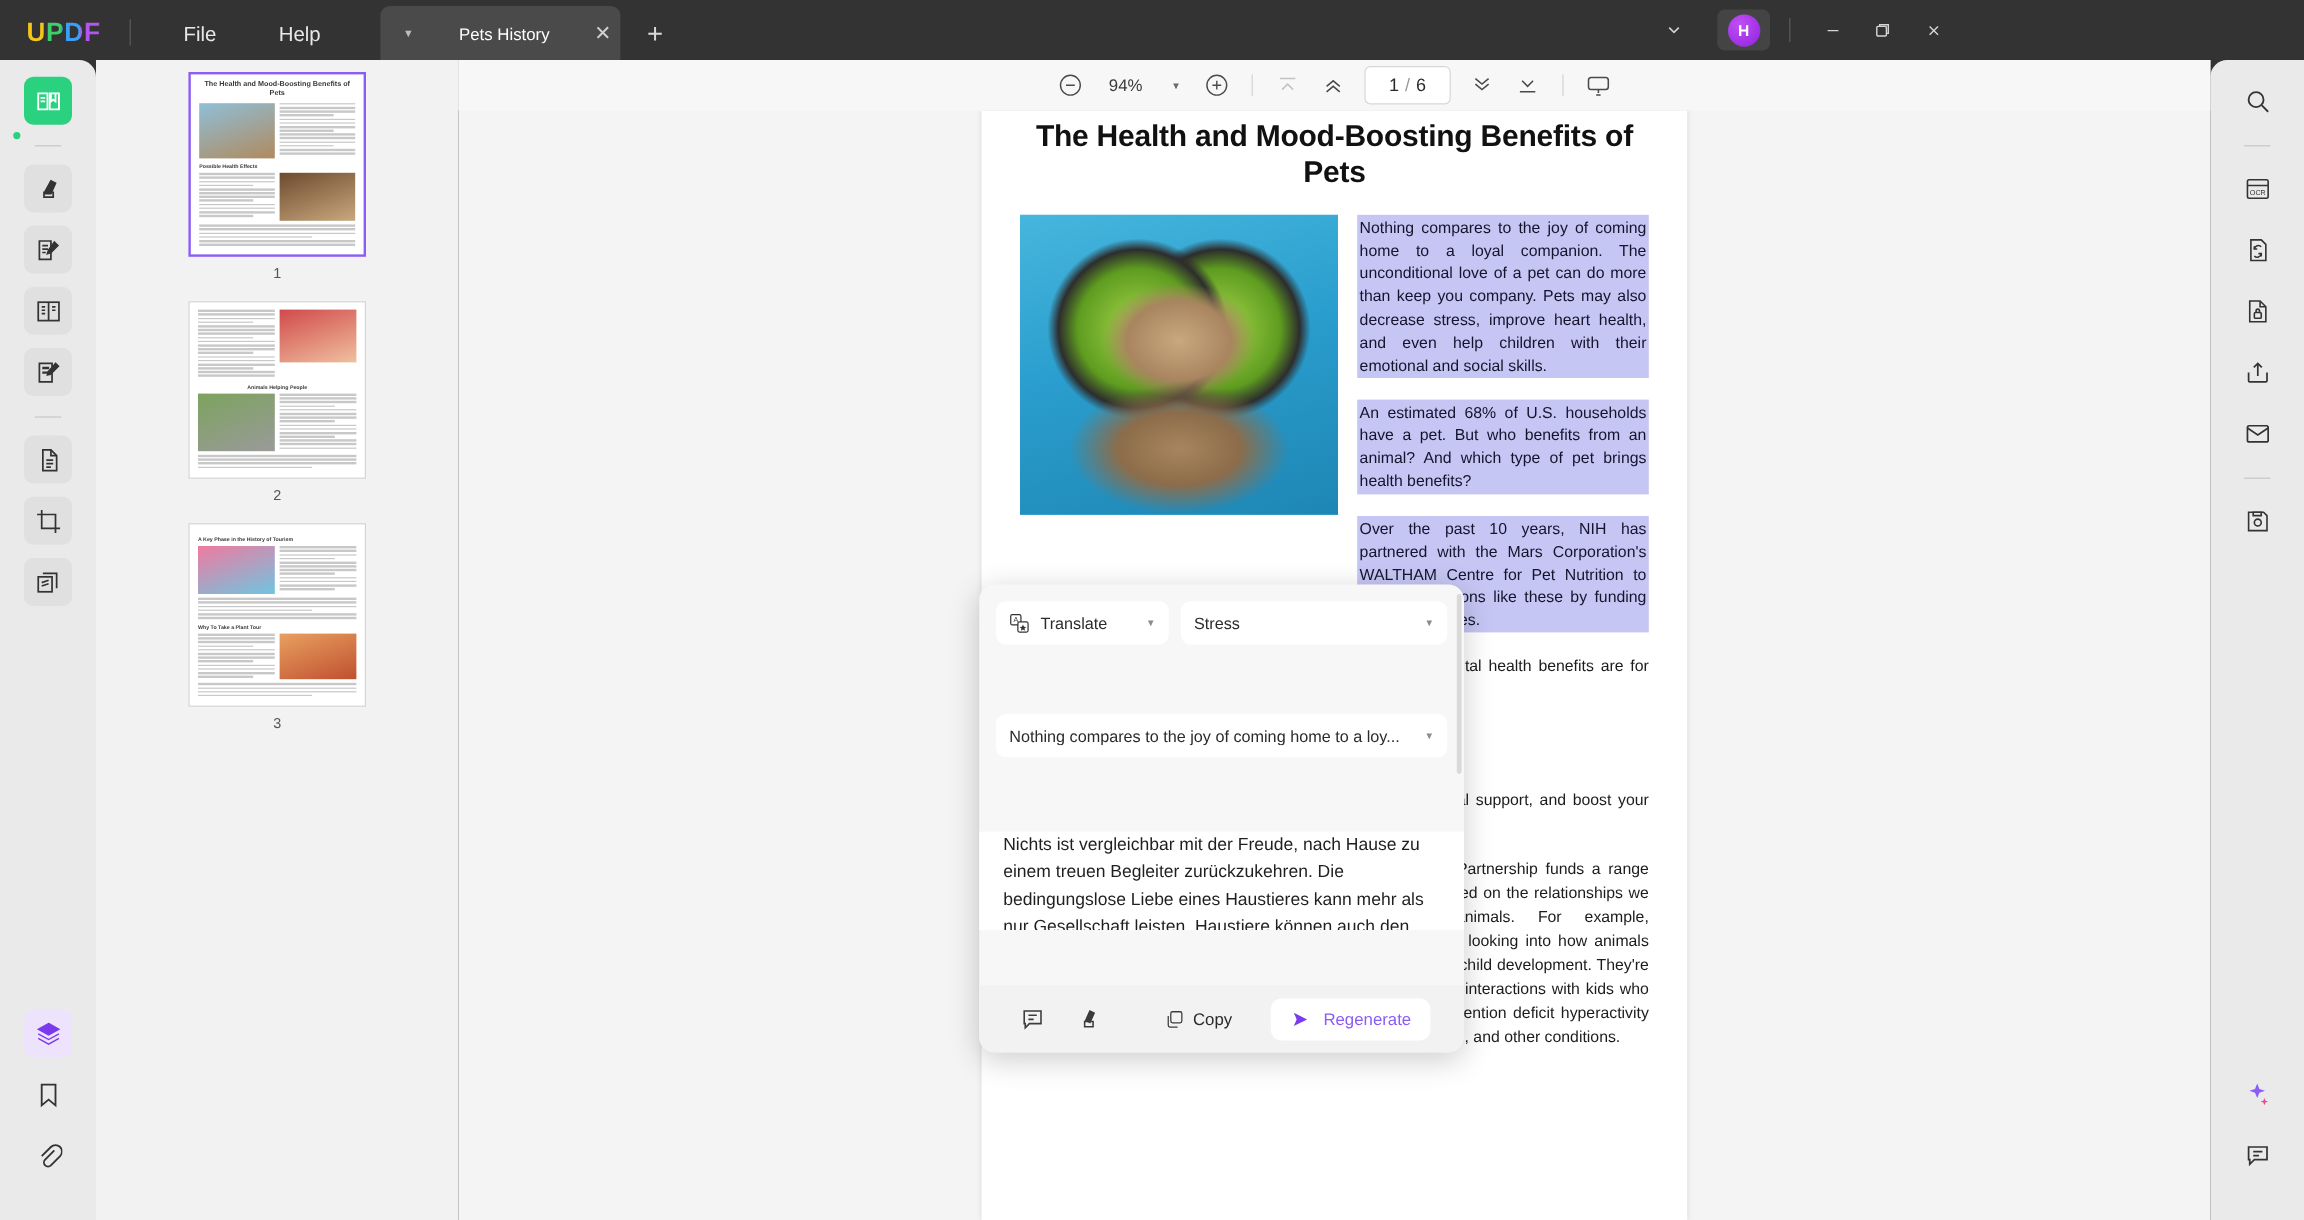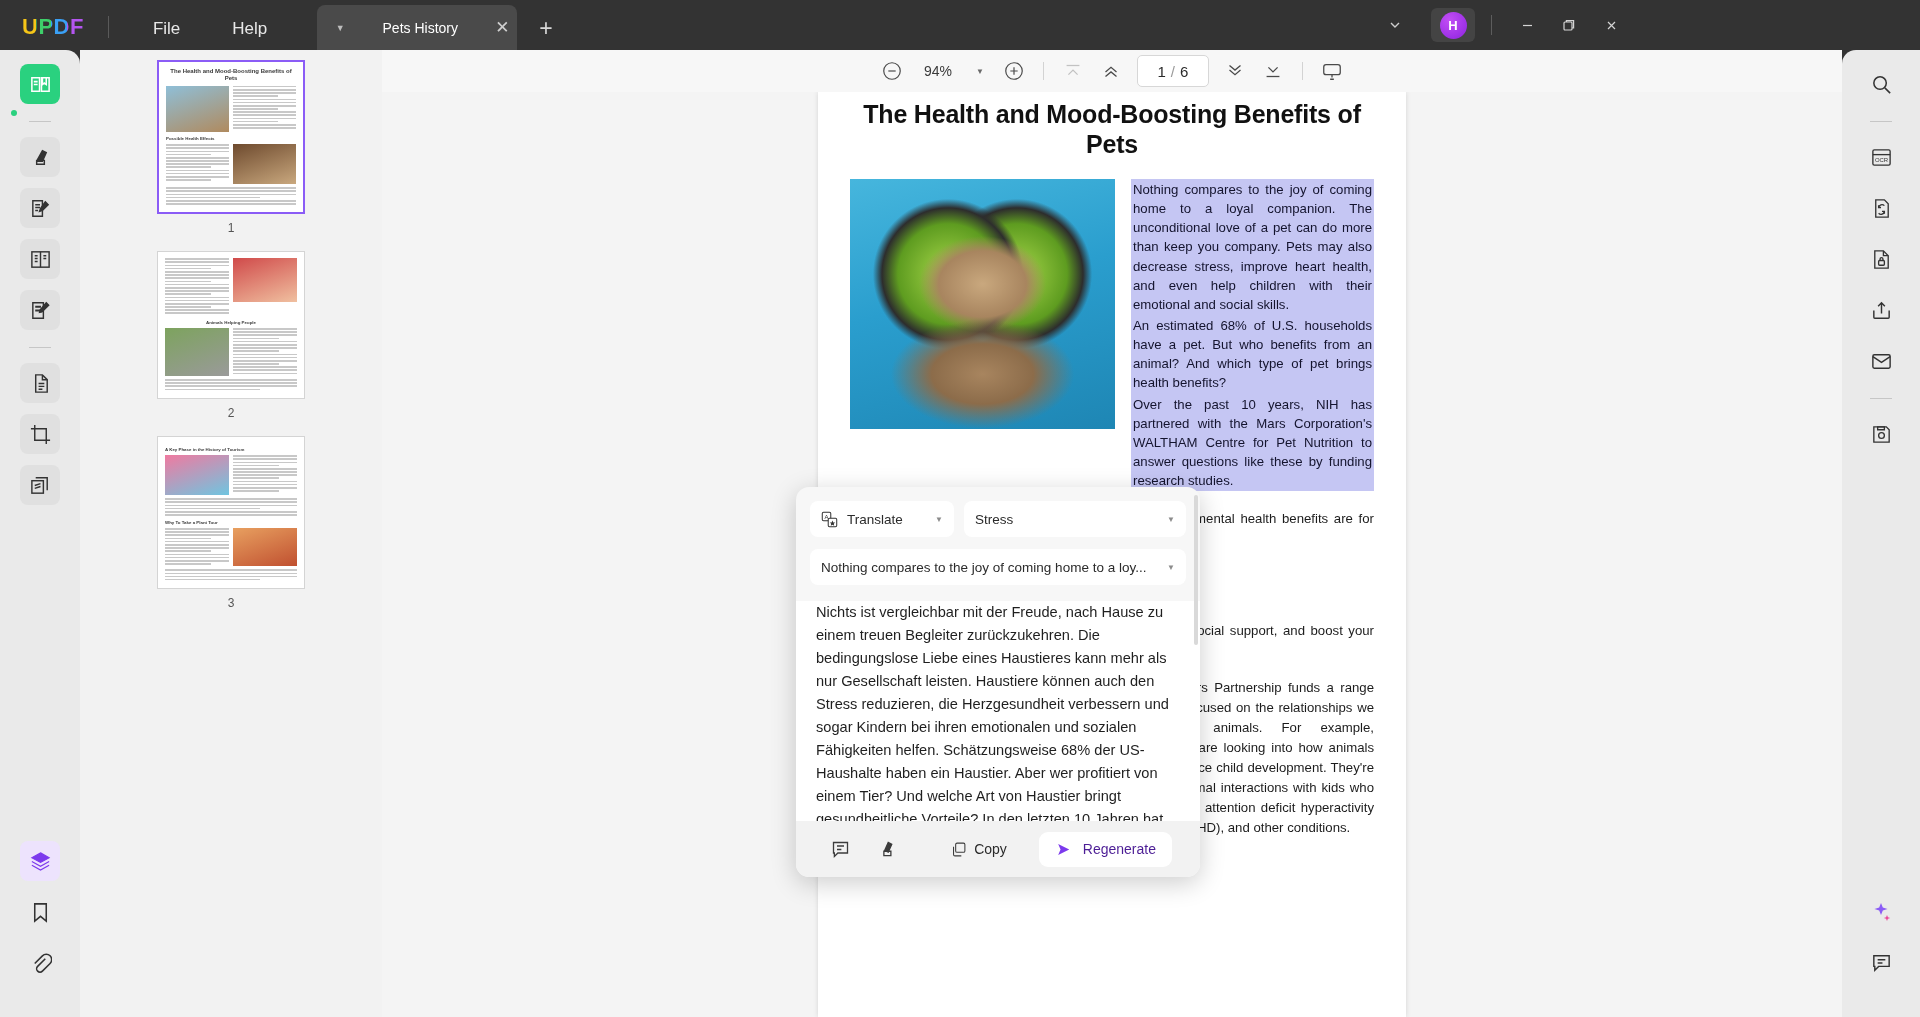"An estimated 68% of U.S." .hl + .hl { margin-top: none -> 18px }
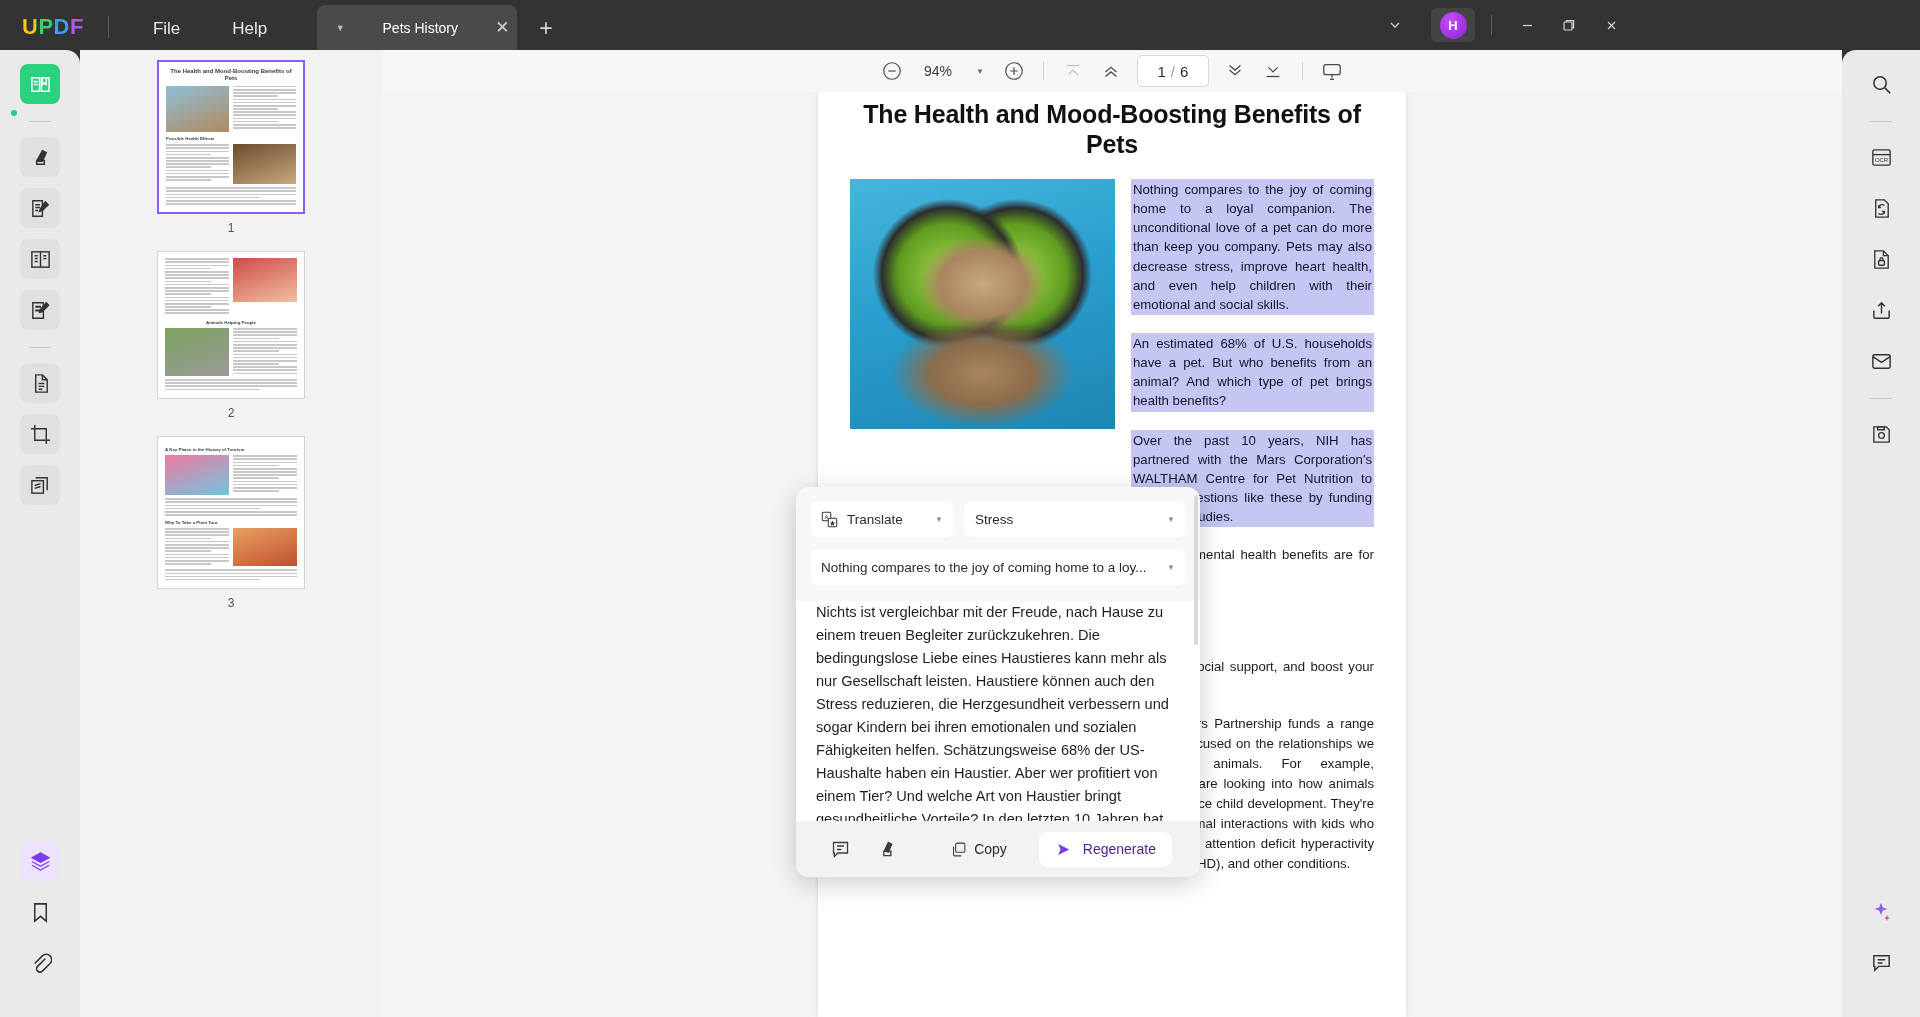"Translate" .popup { gap: none -> 46px; left: 414px -> 434px }
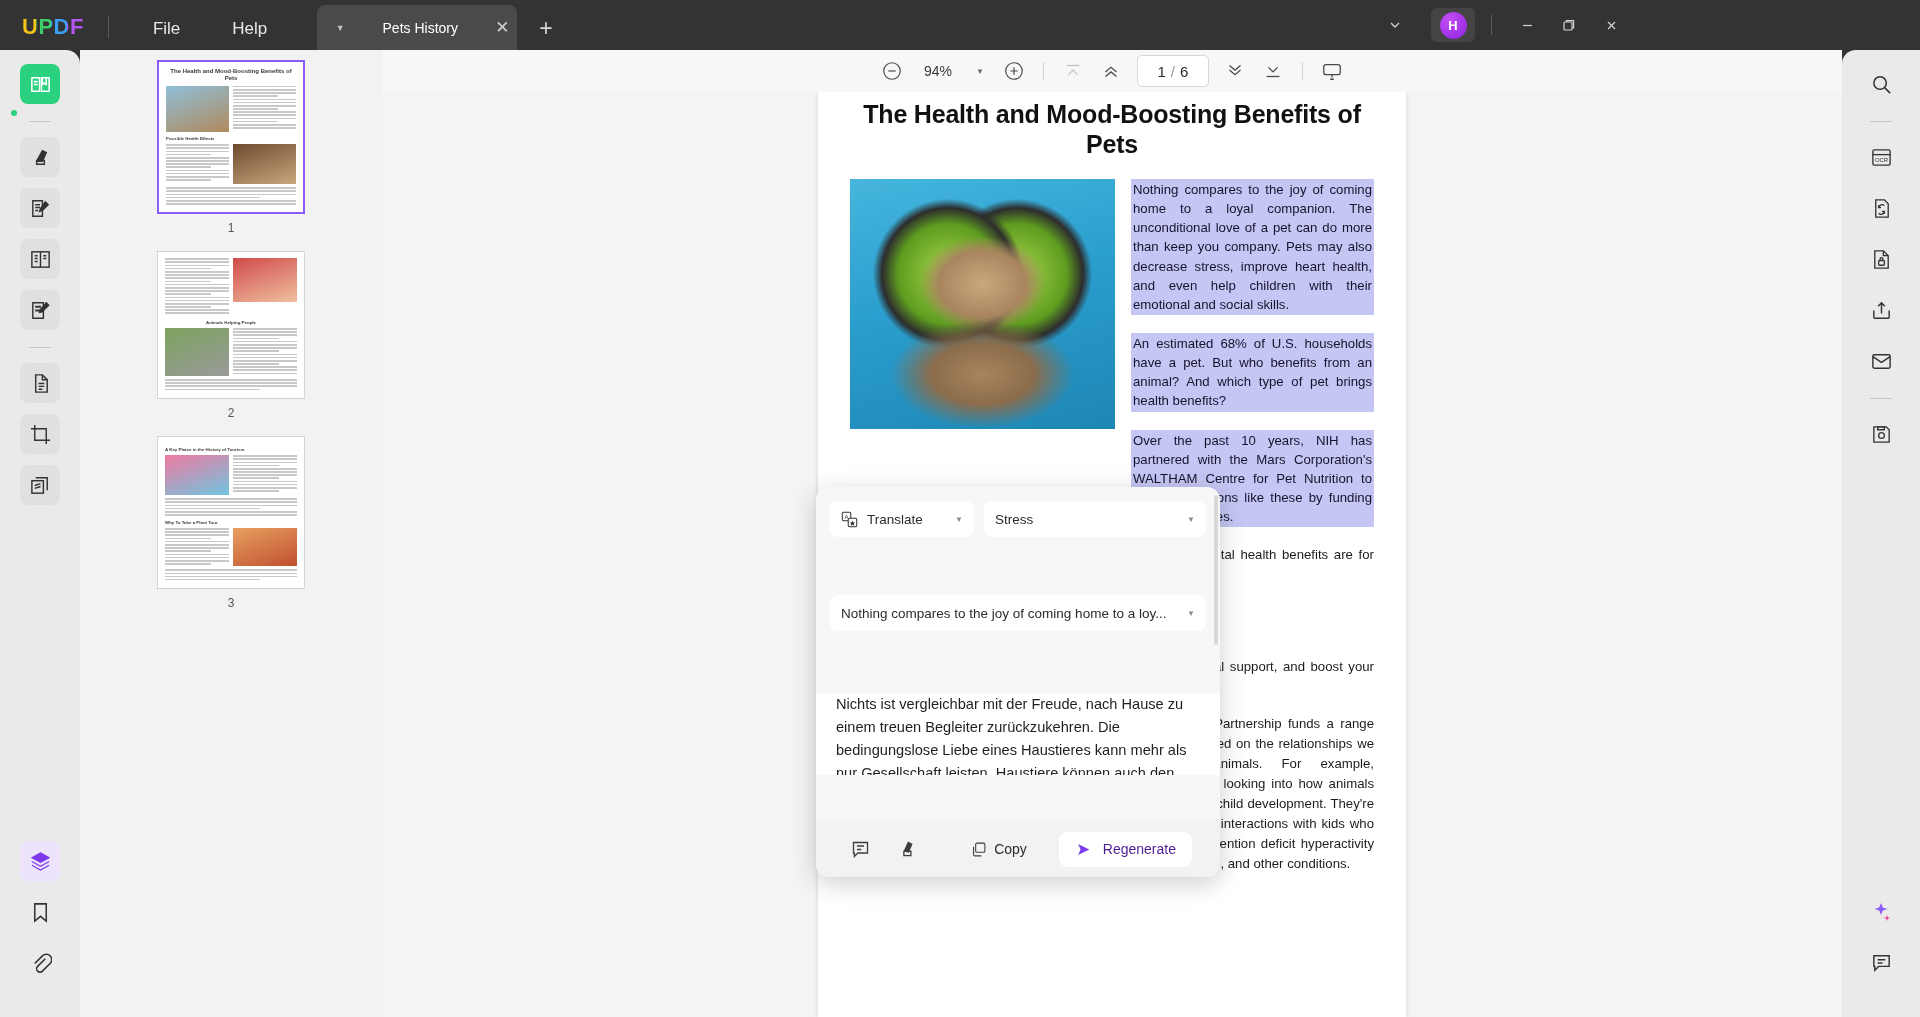"Regenerate" .regen-btn { color: #4c1d95 -> #8b5cf6 }
